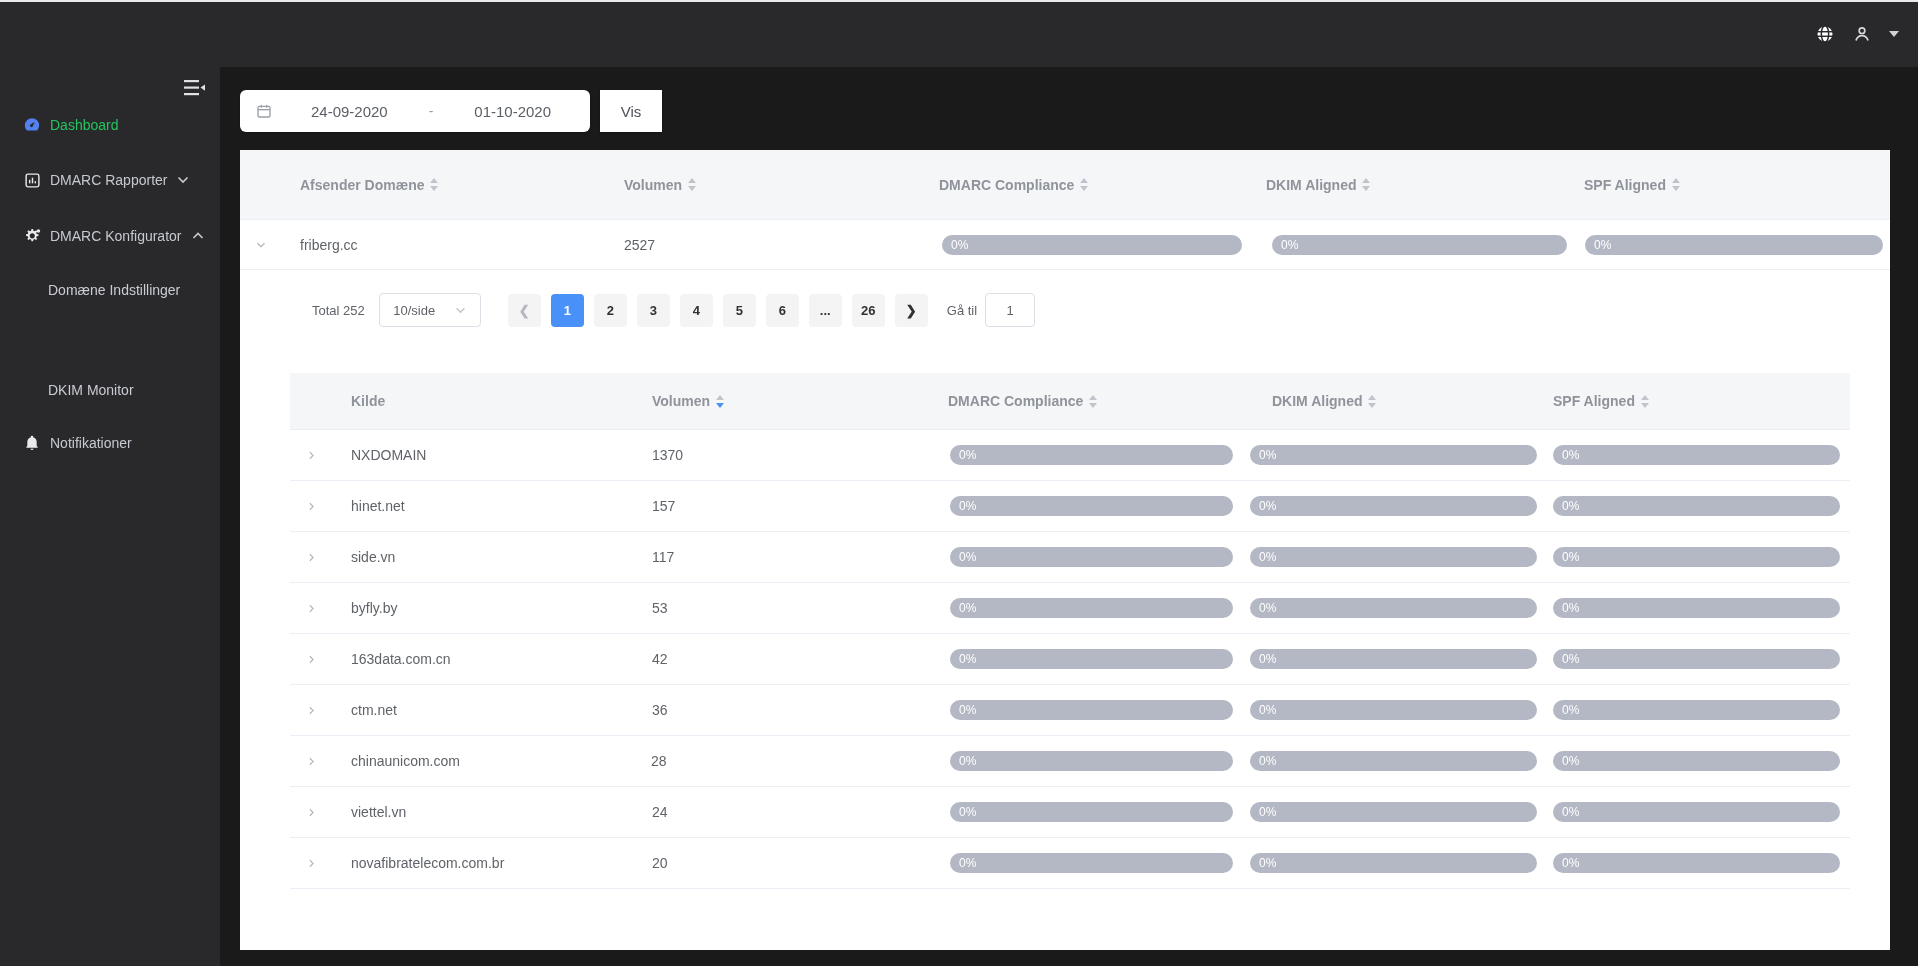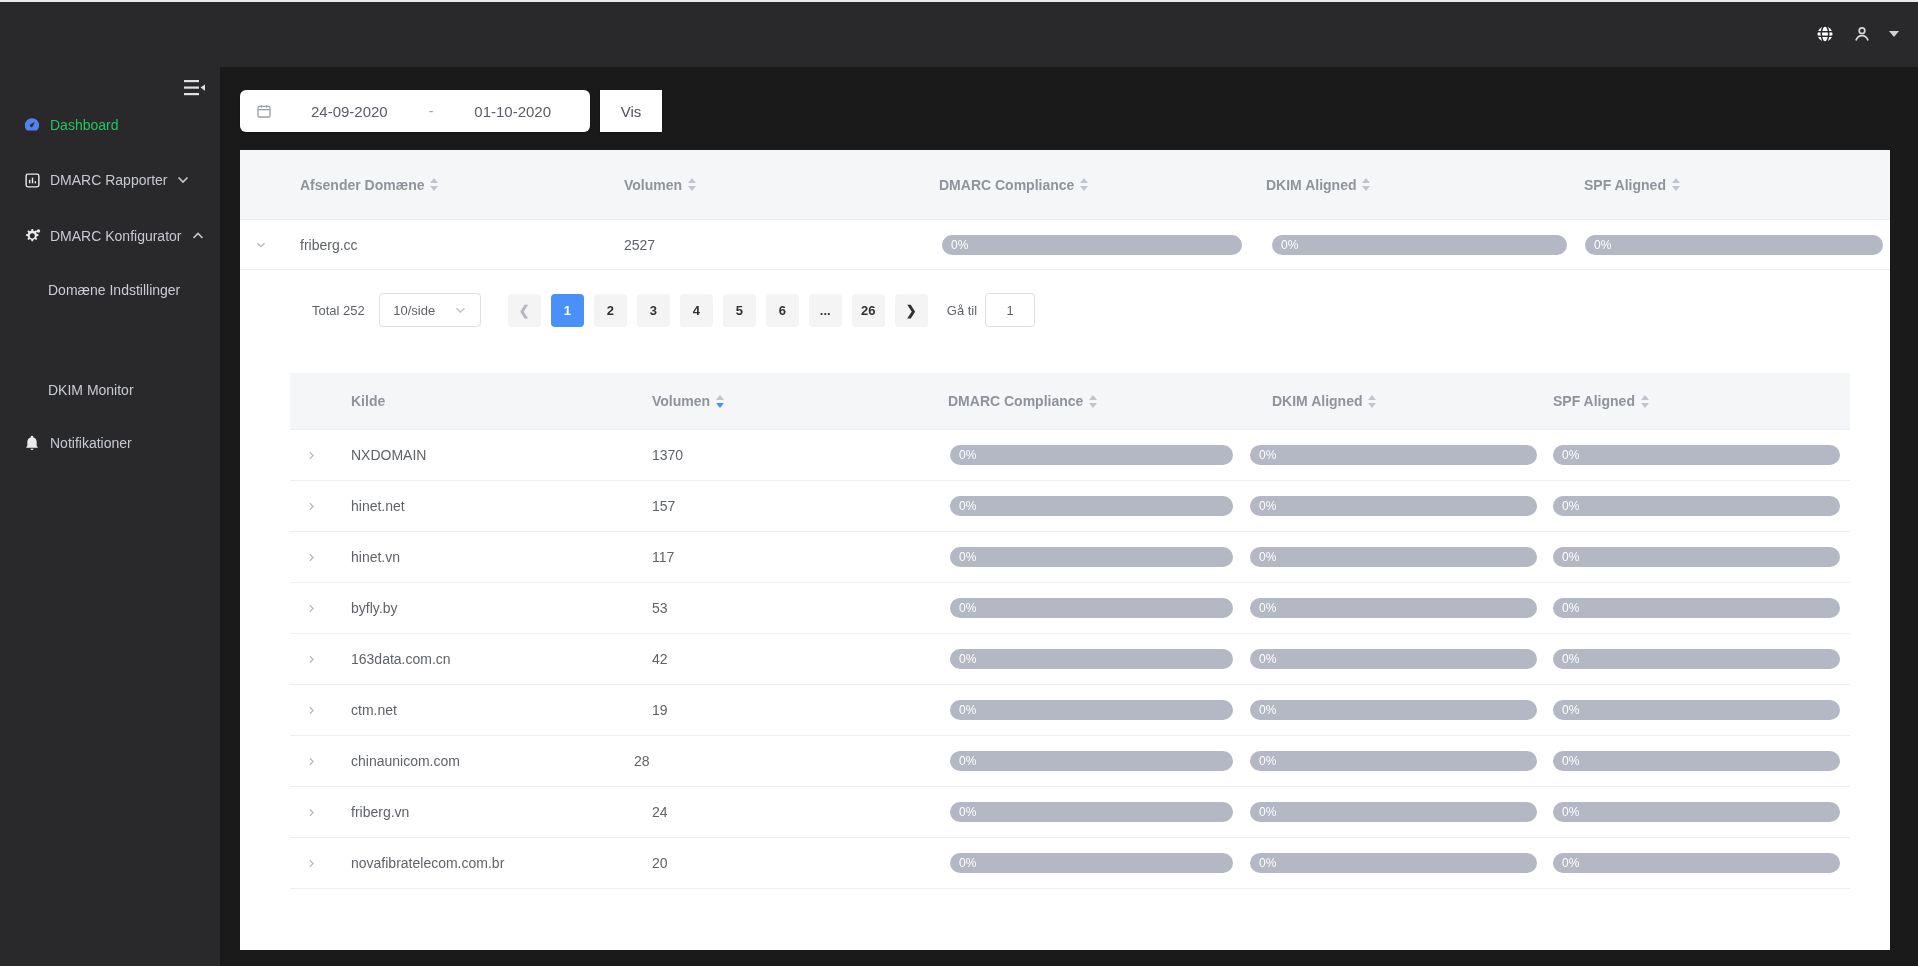"hinet.vn" span.cell { text: hinet.vn -> side.vn }
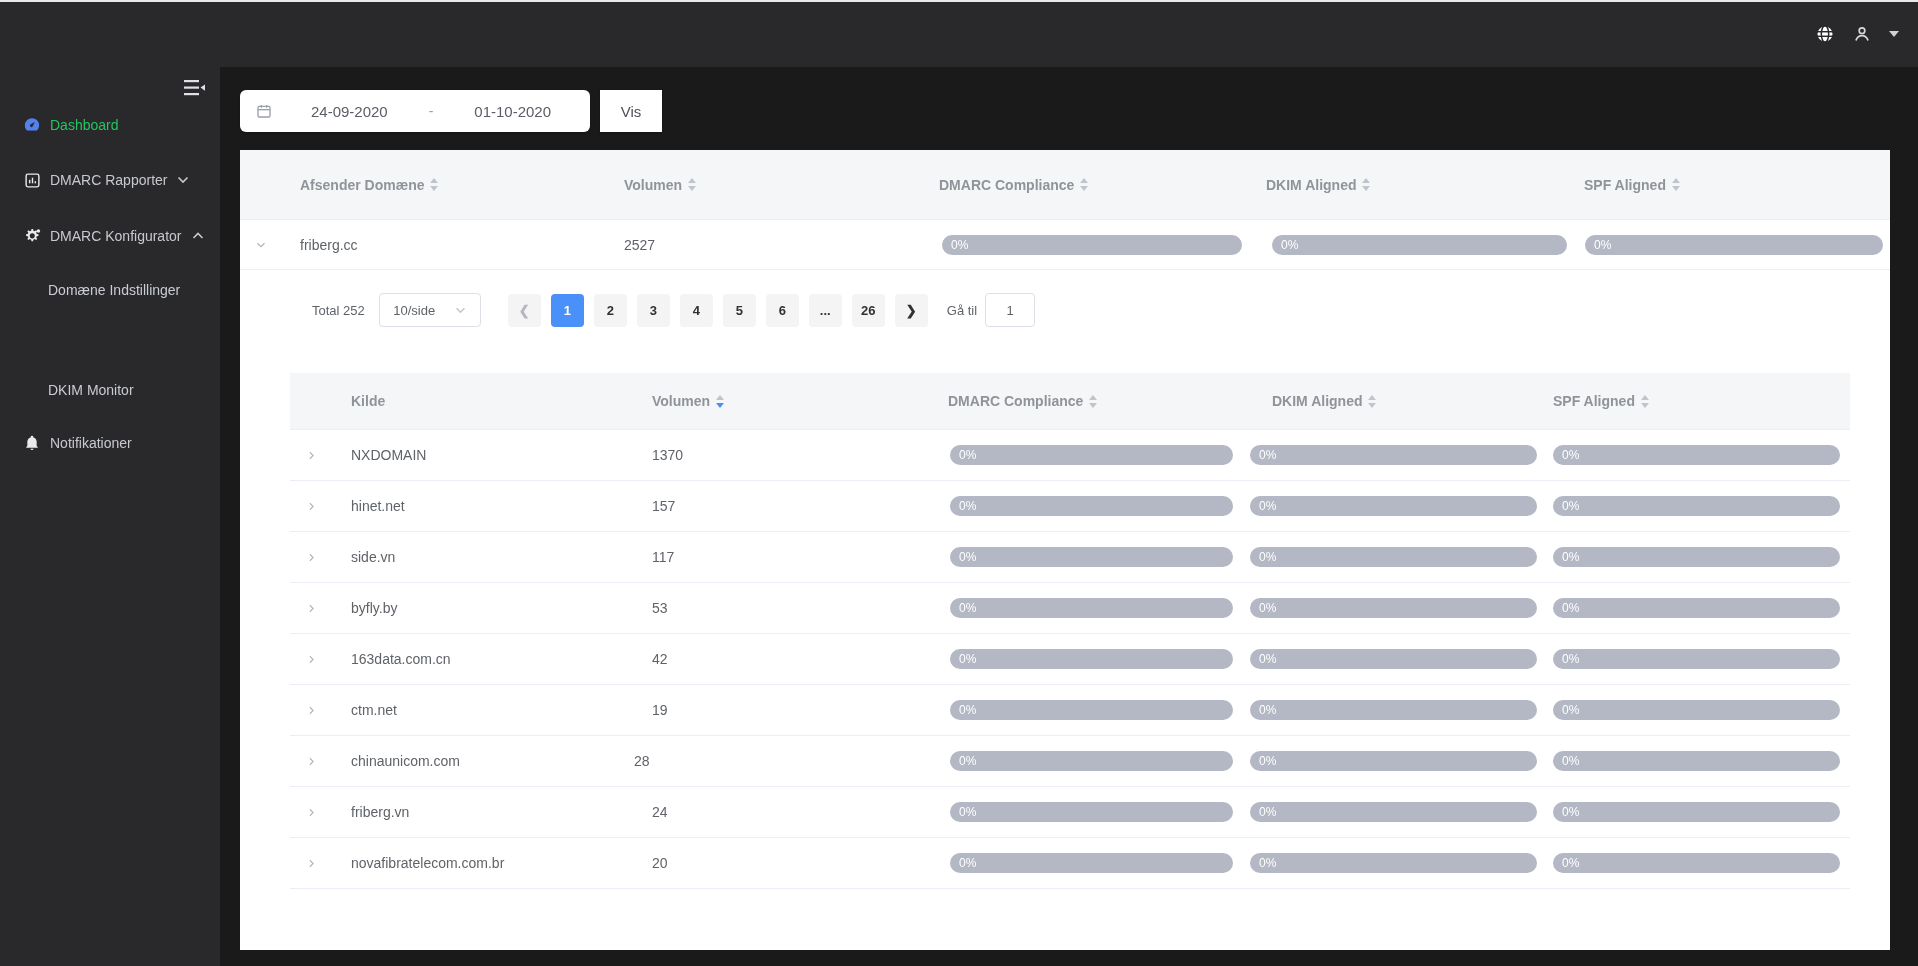"19" span.cell { text: 19 -> 36 }
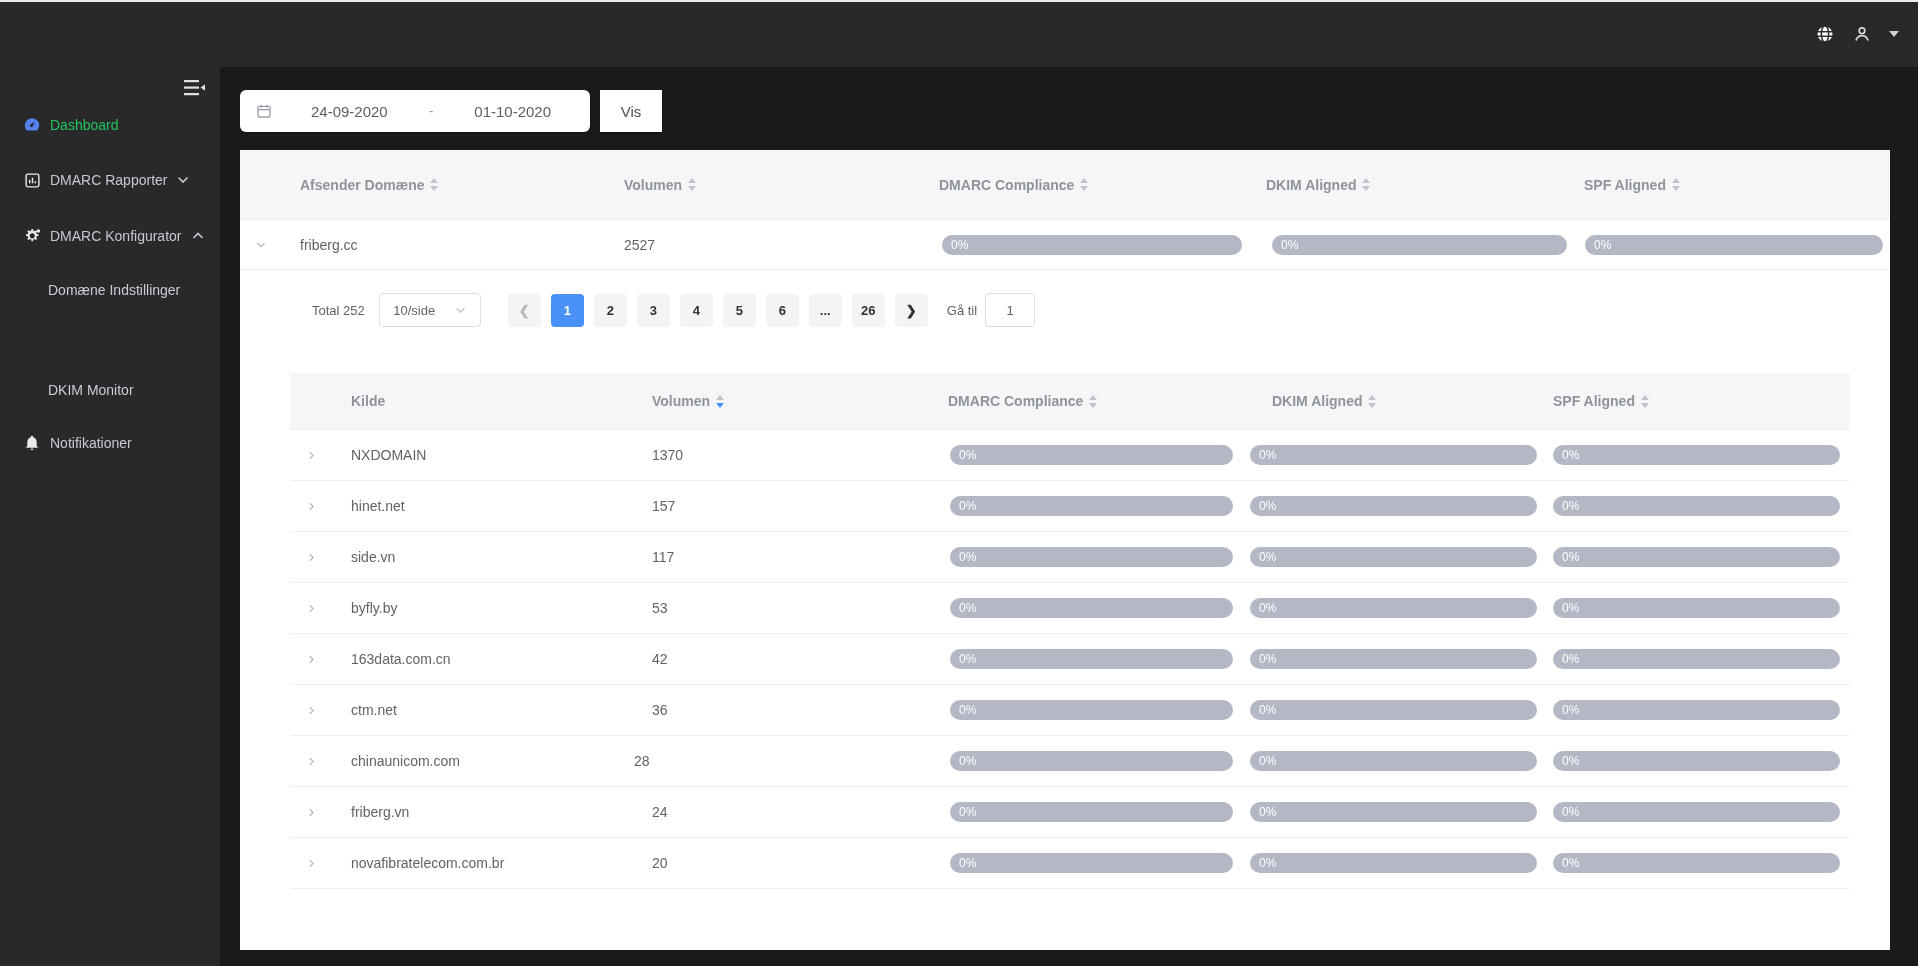"28" span.cell { left: 344px -> 361px }
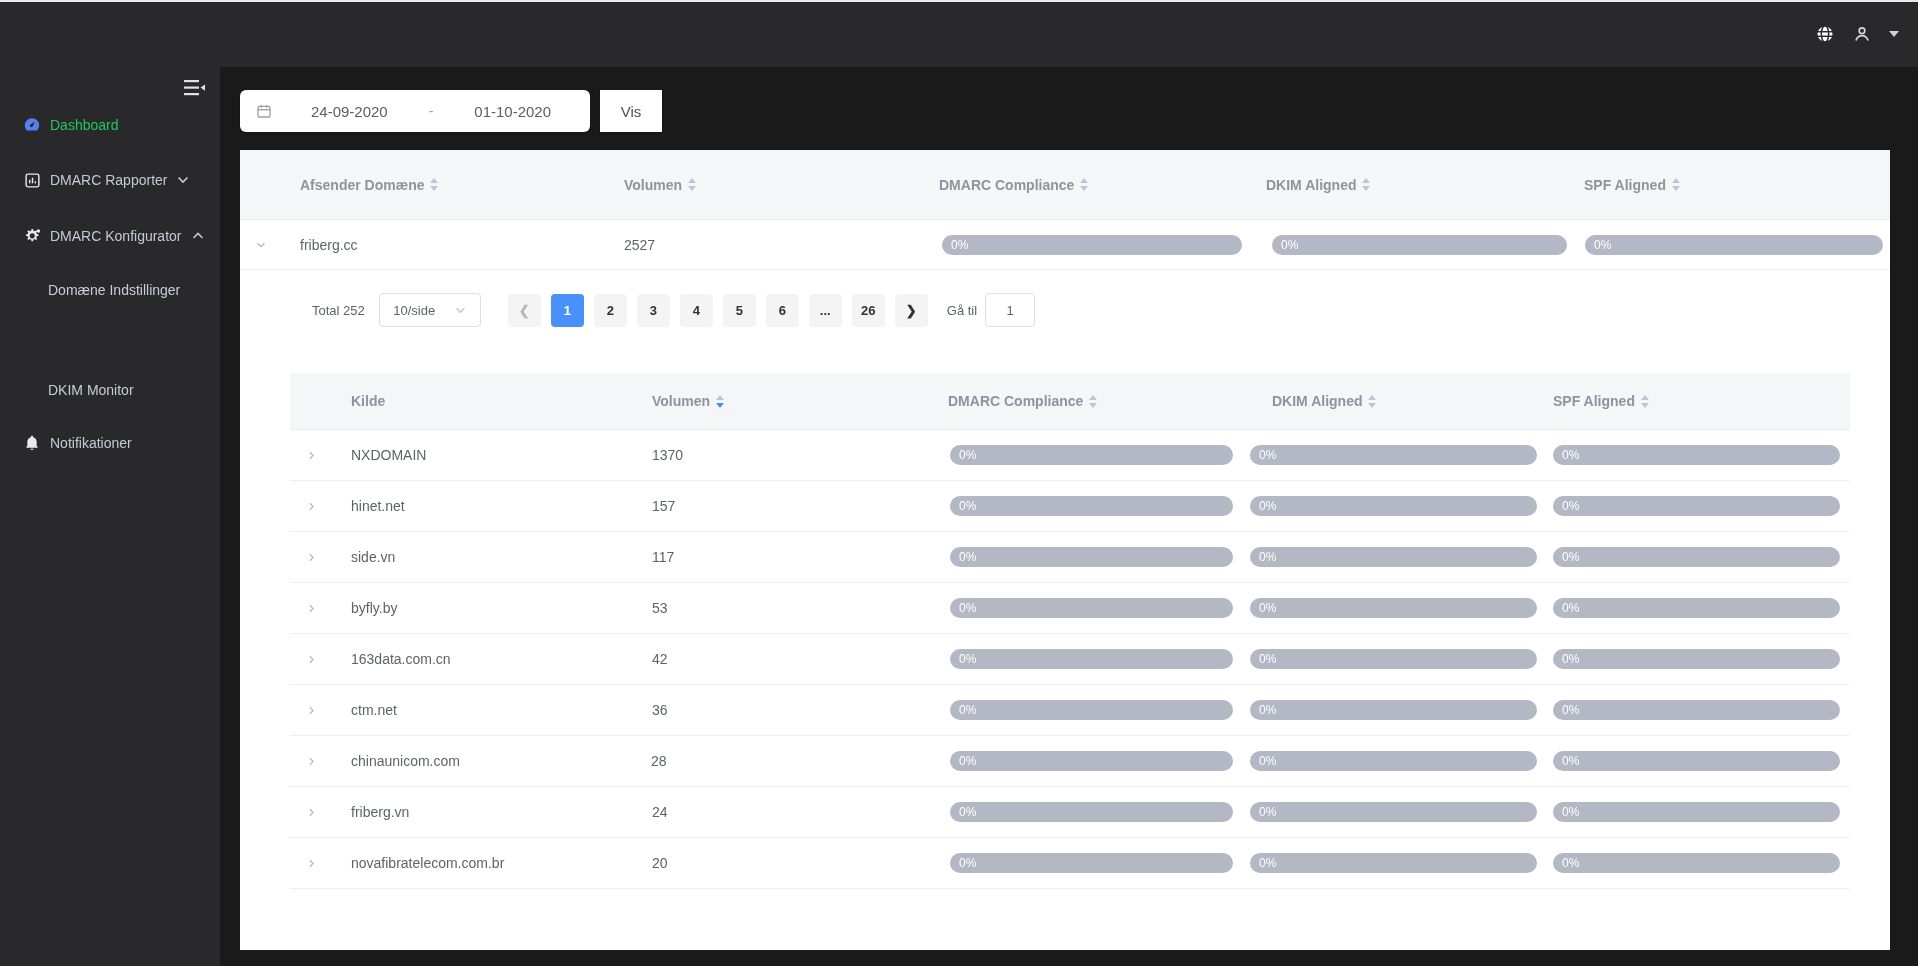"friberg.vn" span.cell { text: friberg.vn -> viettel.vn }
